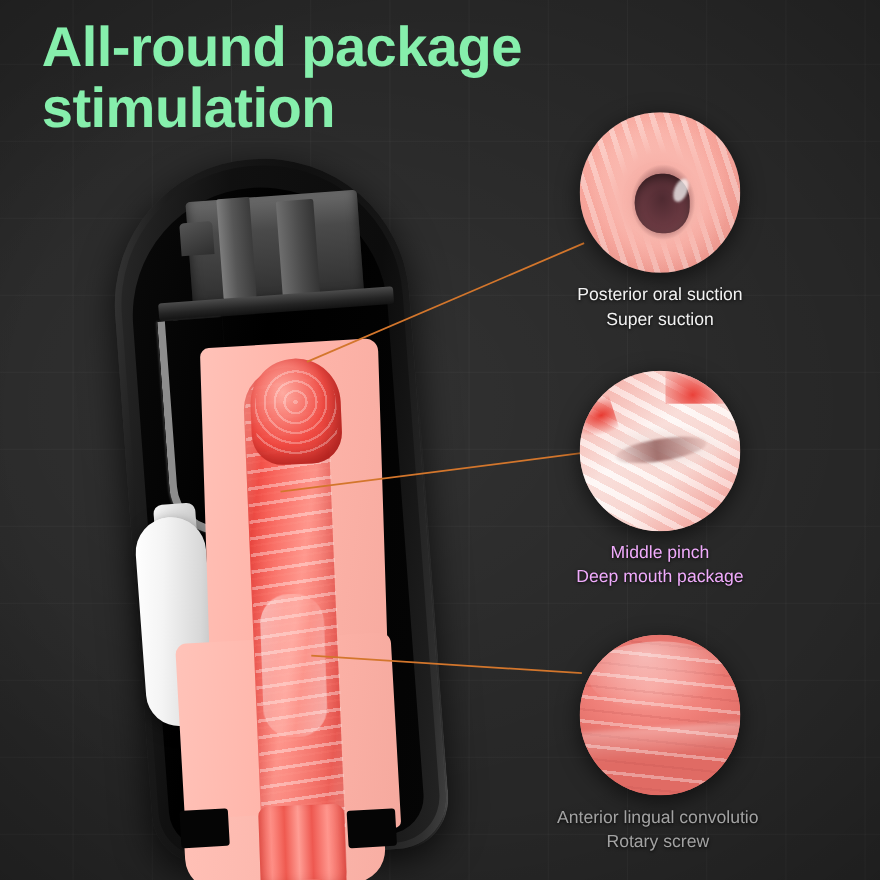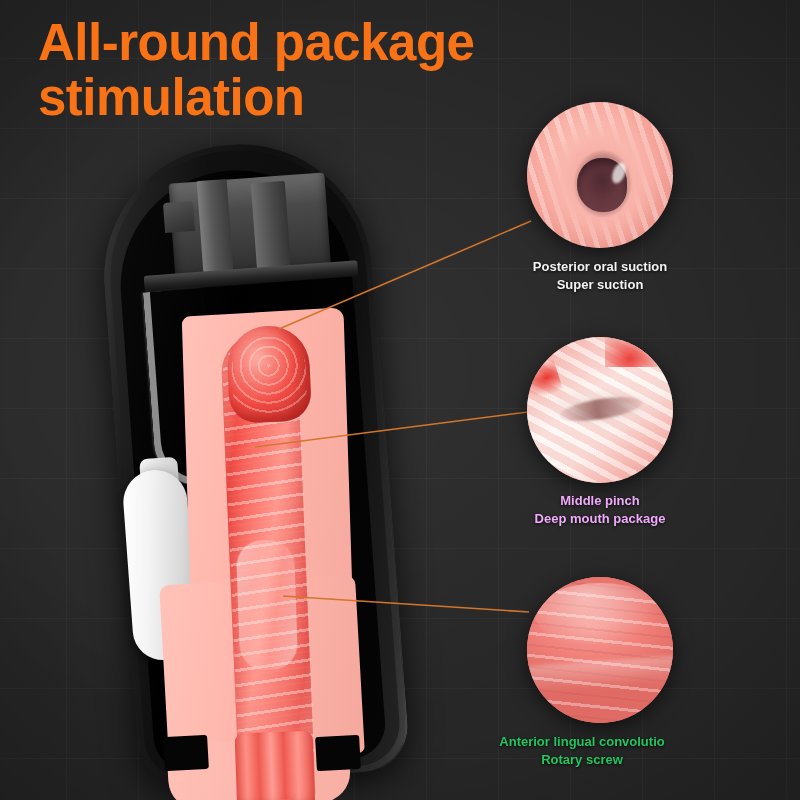"All-round package" div { color: #f97316 -> #86efac }
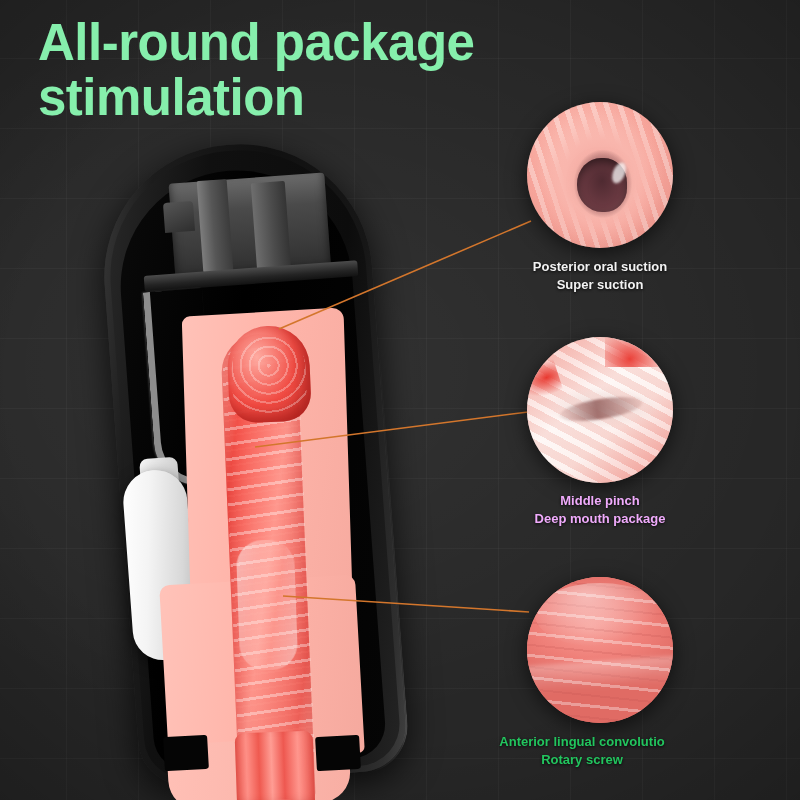"Posterior oral suction" .caption { font-size: 13px -> 16px; font-weight: bold -> none }
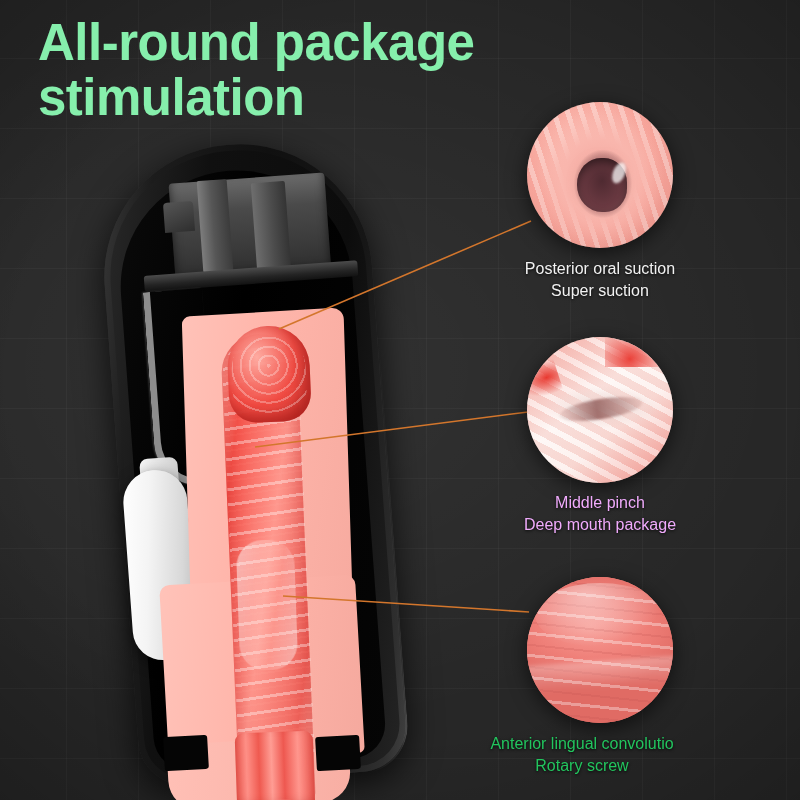"Anterior lingual convolutio" div.caption { color: #22c55e -> #a3a3a3; left: 432px -> 448px }
